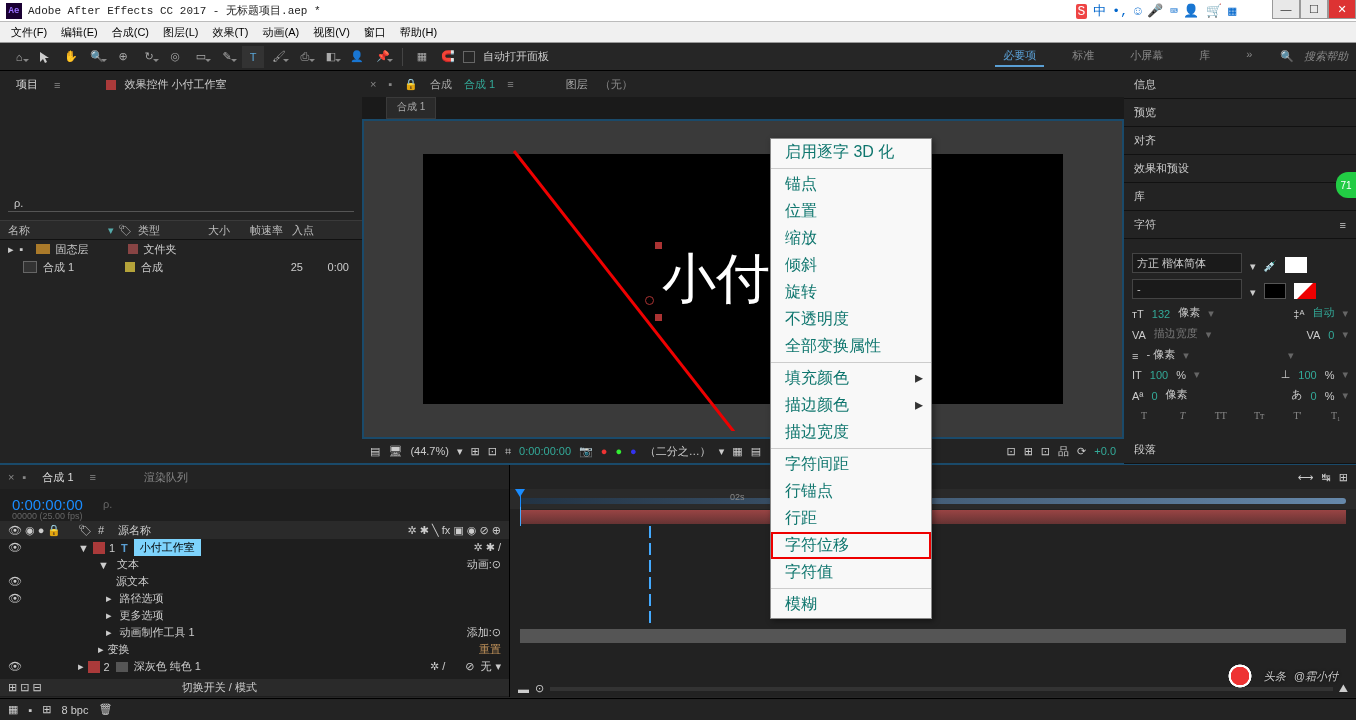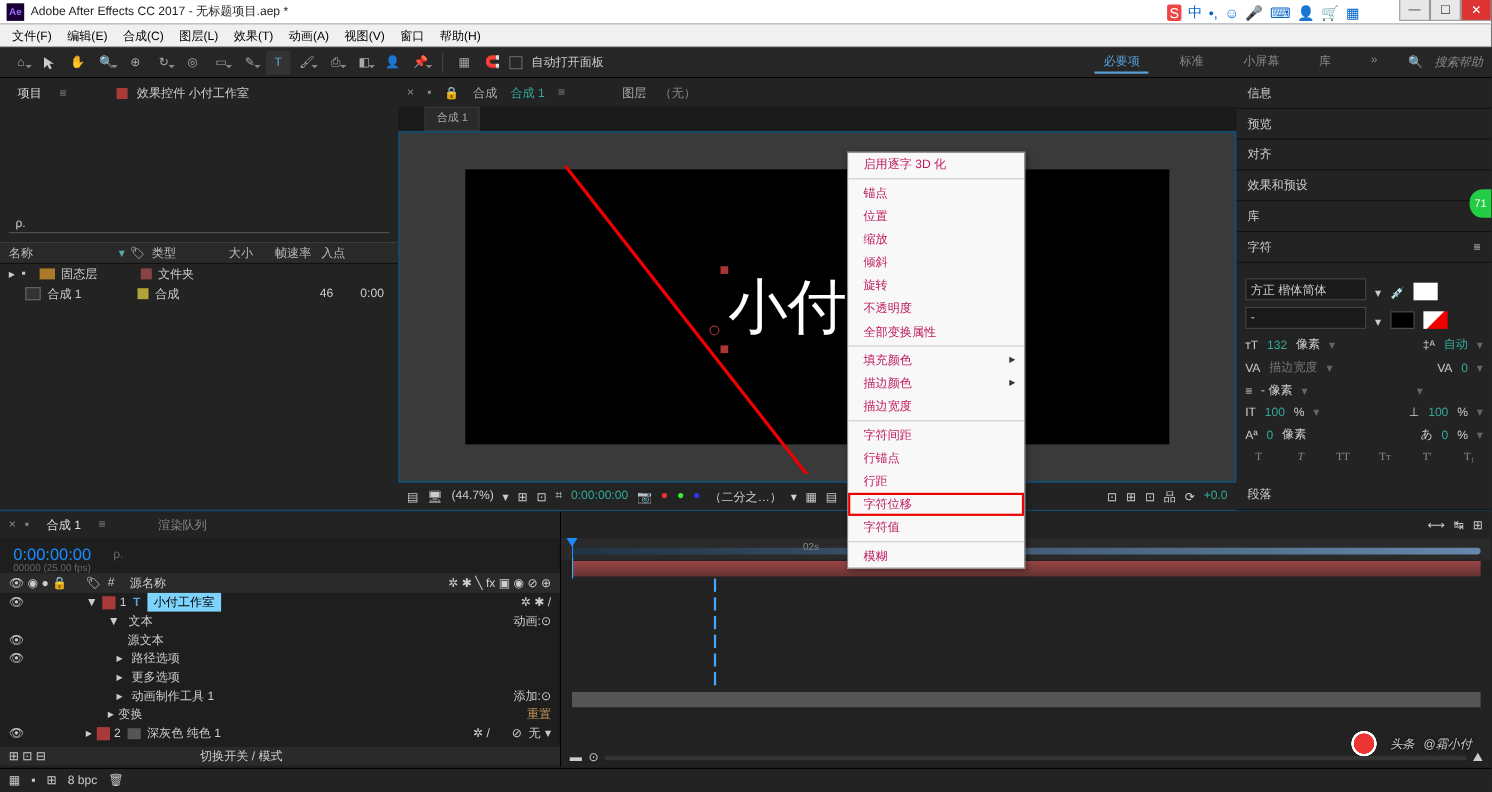"Ae" .titlebar span { font-family: none -> Liberation Mono, monospace }
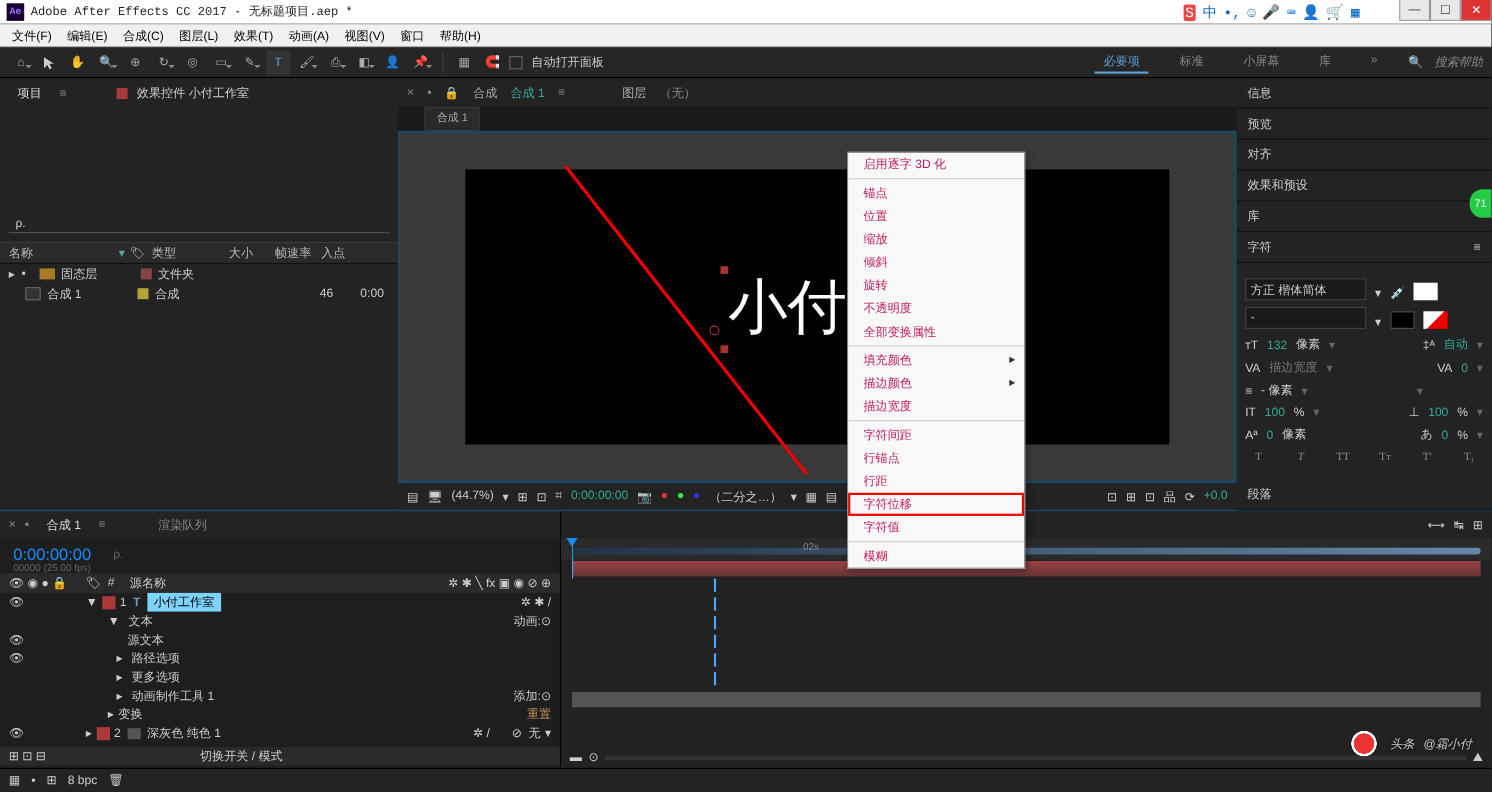"启用逐字 3D 化" .contextmenu .mi { color: #be185d -> #0f766e; font-size: 11px -> 16px }
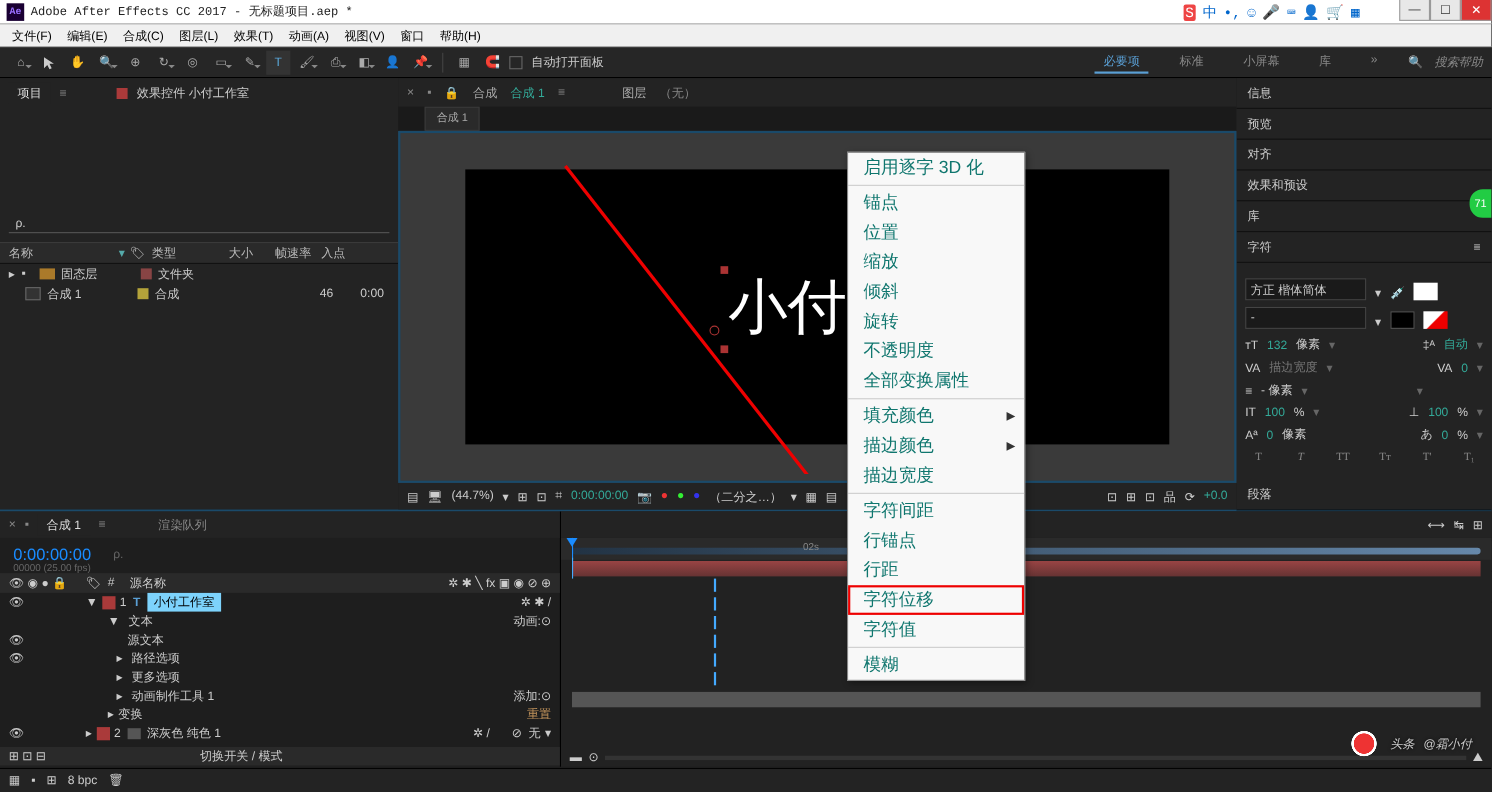"46" span { text: 46 -> 25 }
